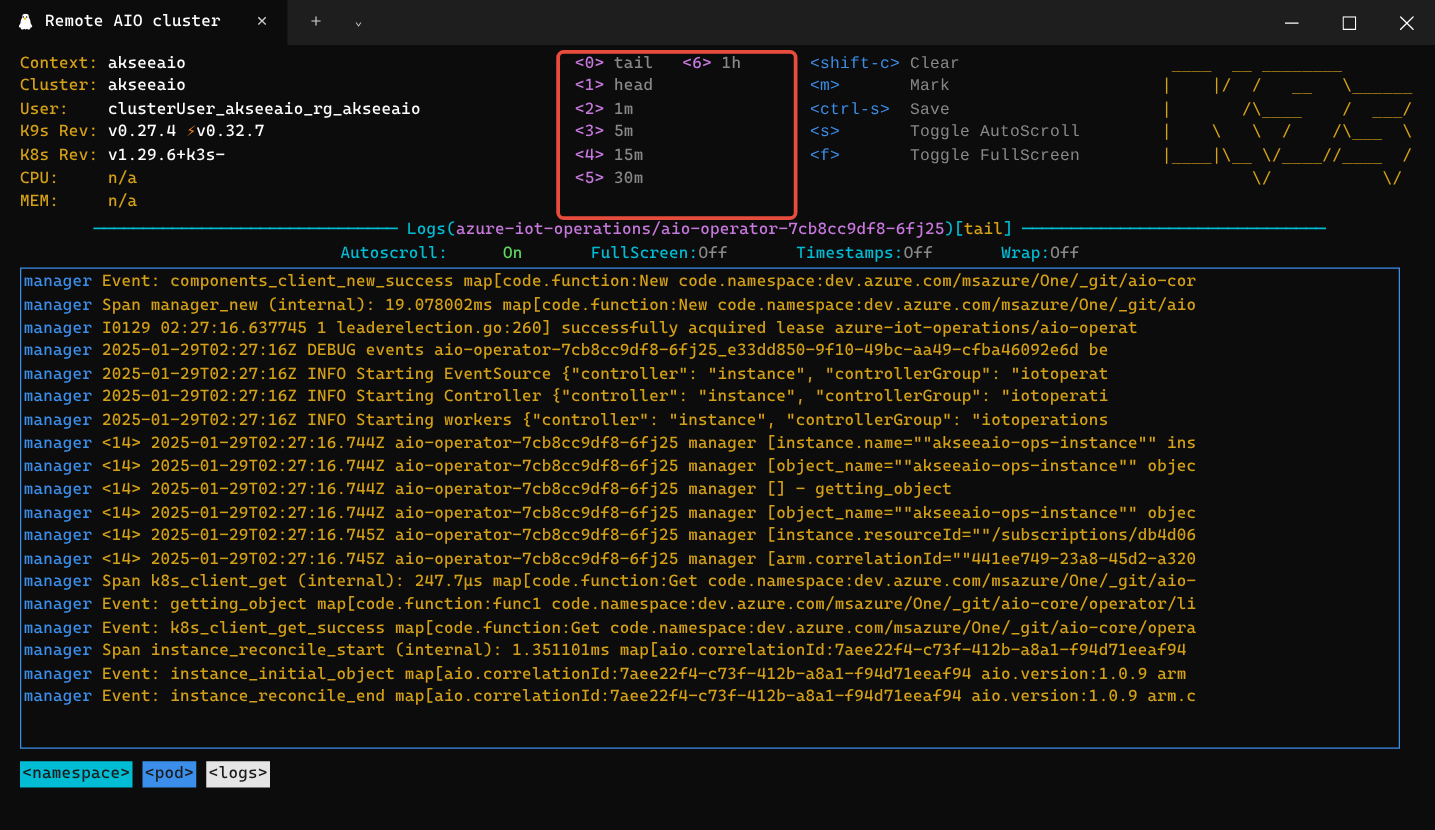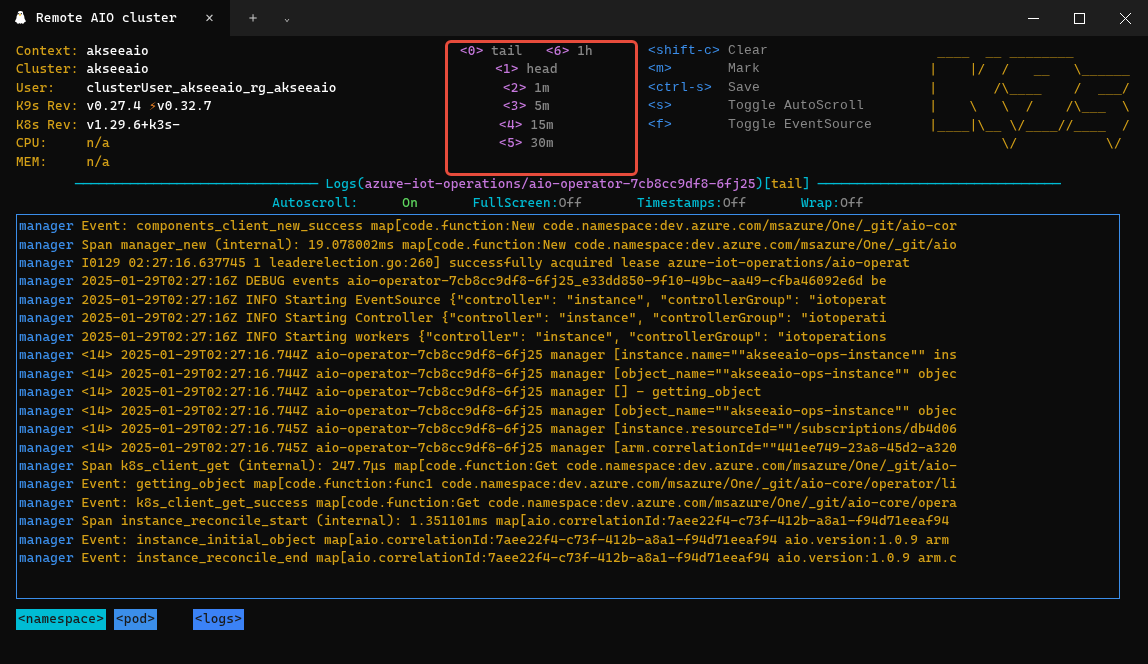"<0> tail <6> 1h" .shortcuts1 { text-align: center -> none }
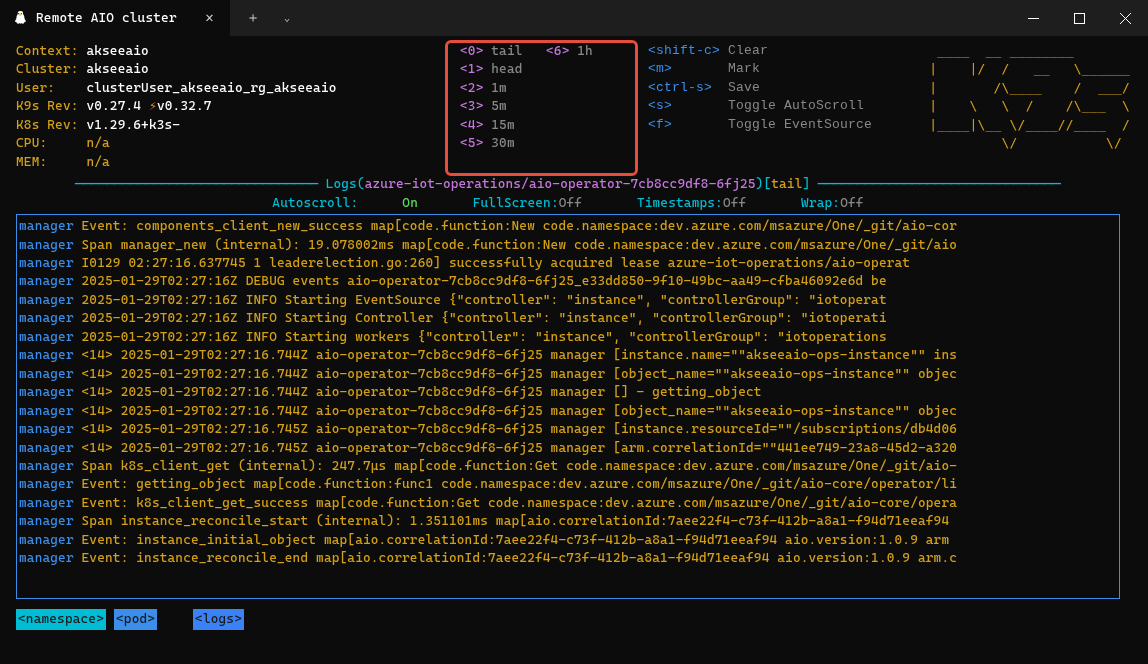"Toggle EventSource" span.grey { text: EventSource -> FullScreen }
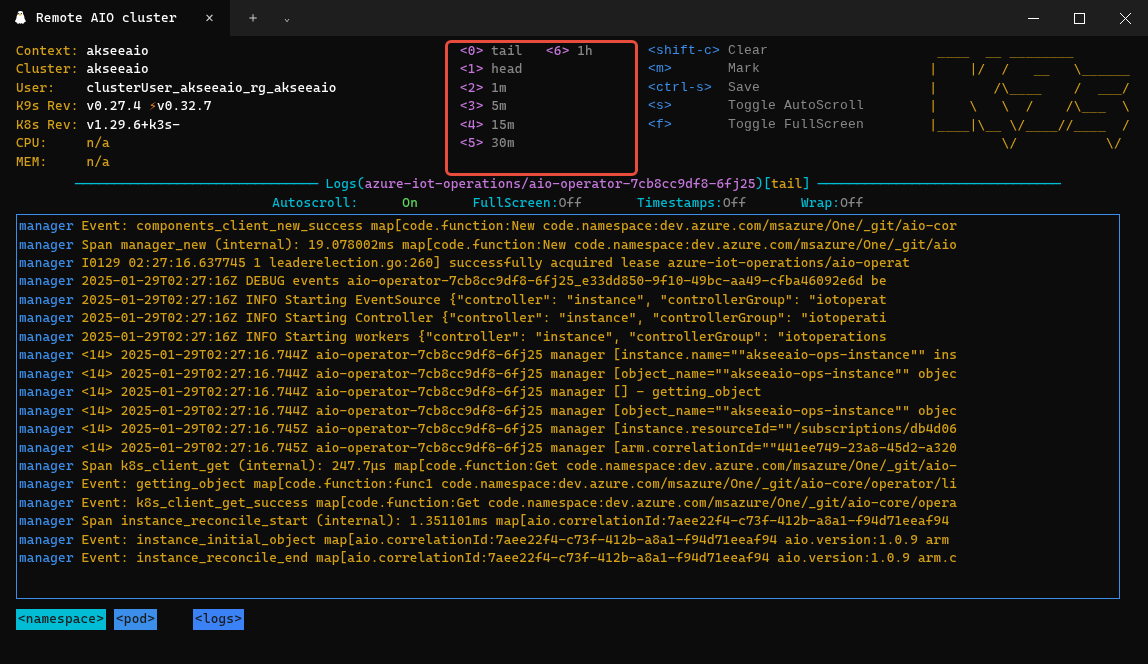"<logs>" .crumb-logs { background: #3b82f6 -> #e5e5e5; margin-left: 28px -> none }
